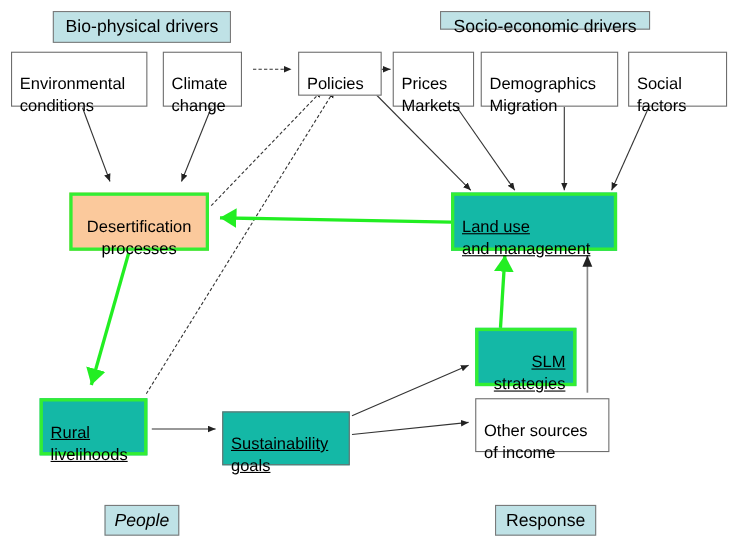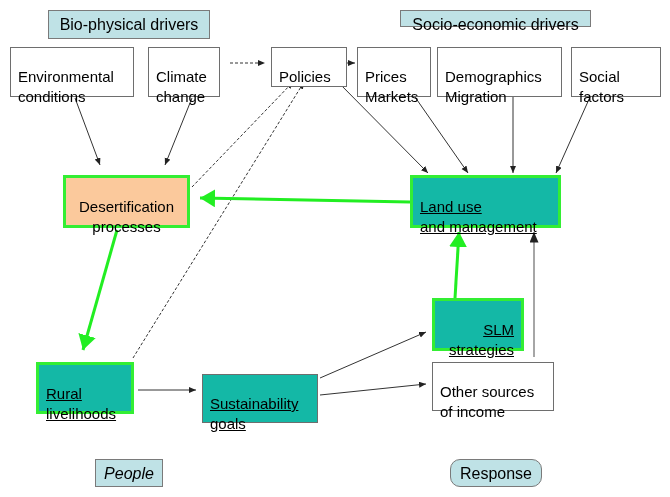"Response" div.box { border-radius: 10px -> none }
